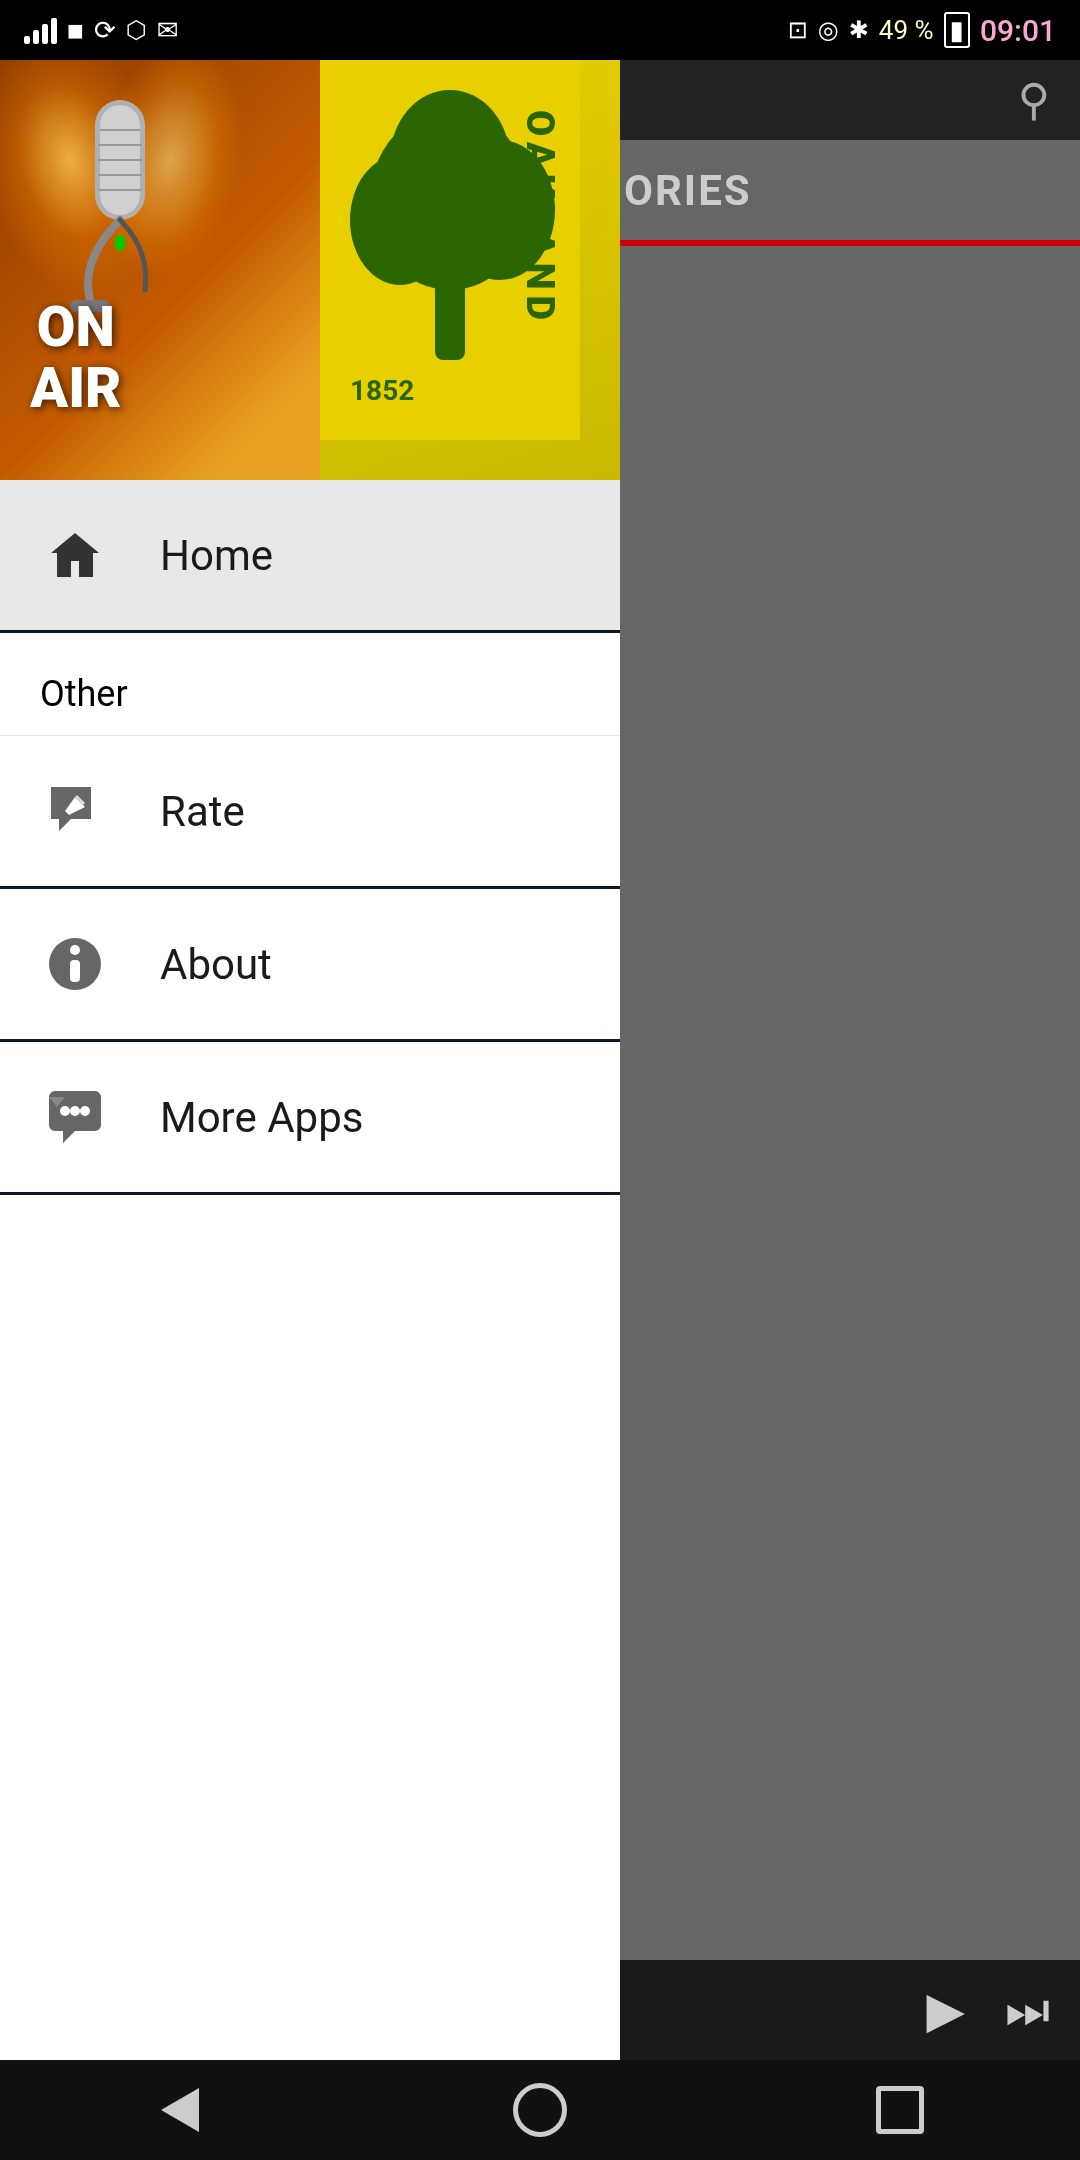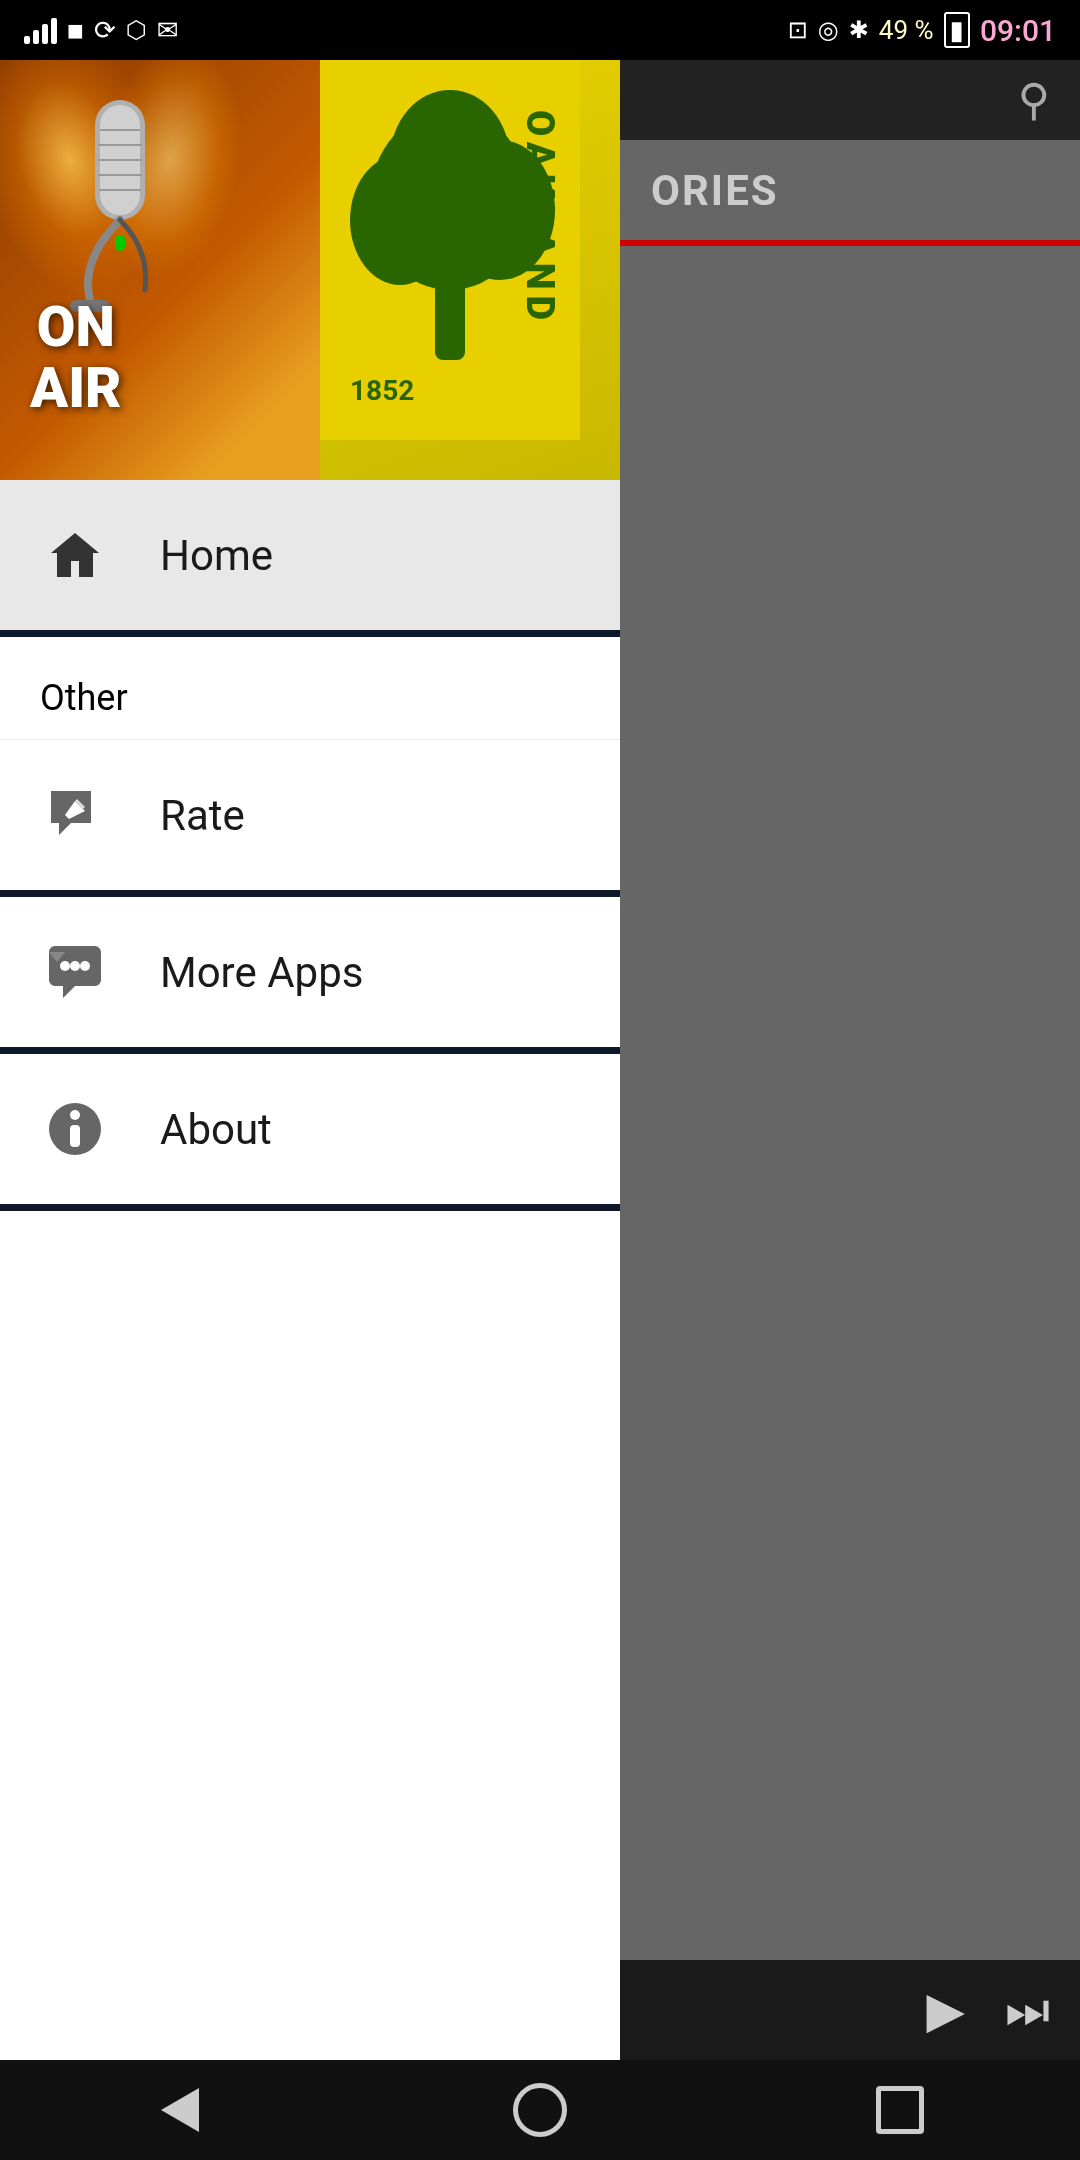"ORIES" .header-text-area { margin-left: 9px -> none; padding-left: 22px -> 4px }
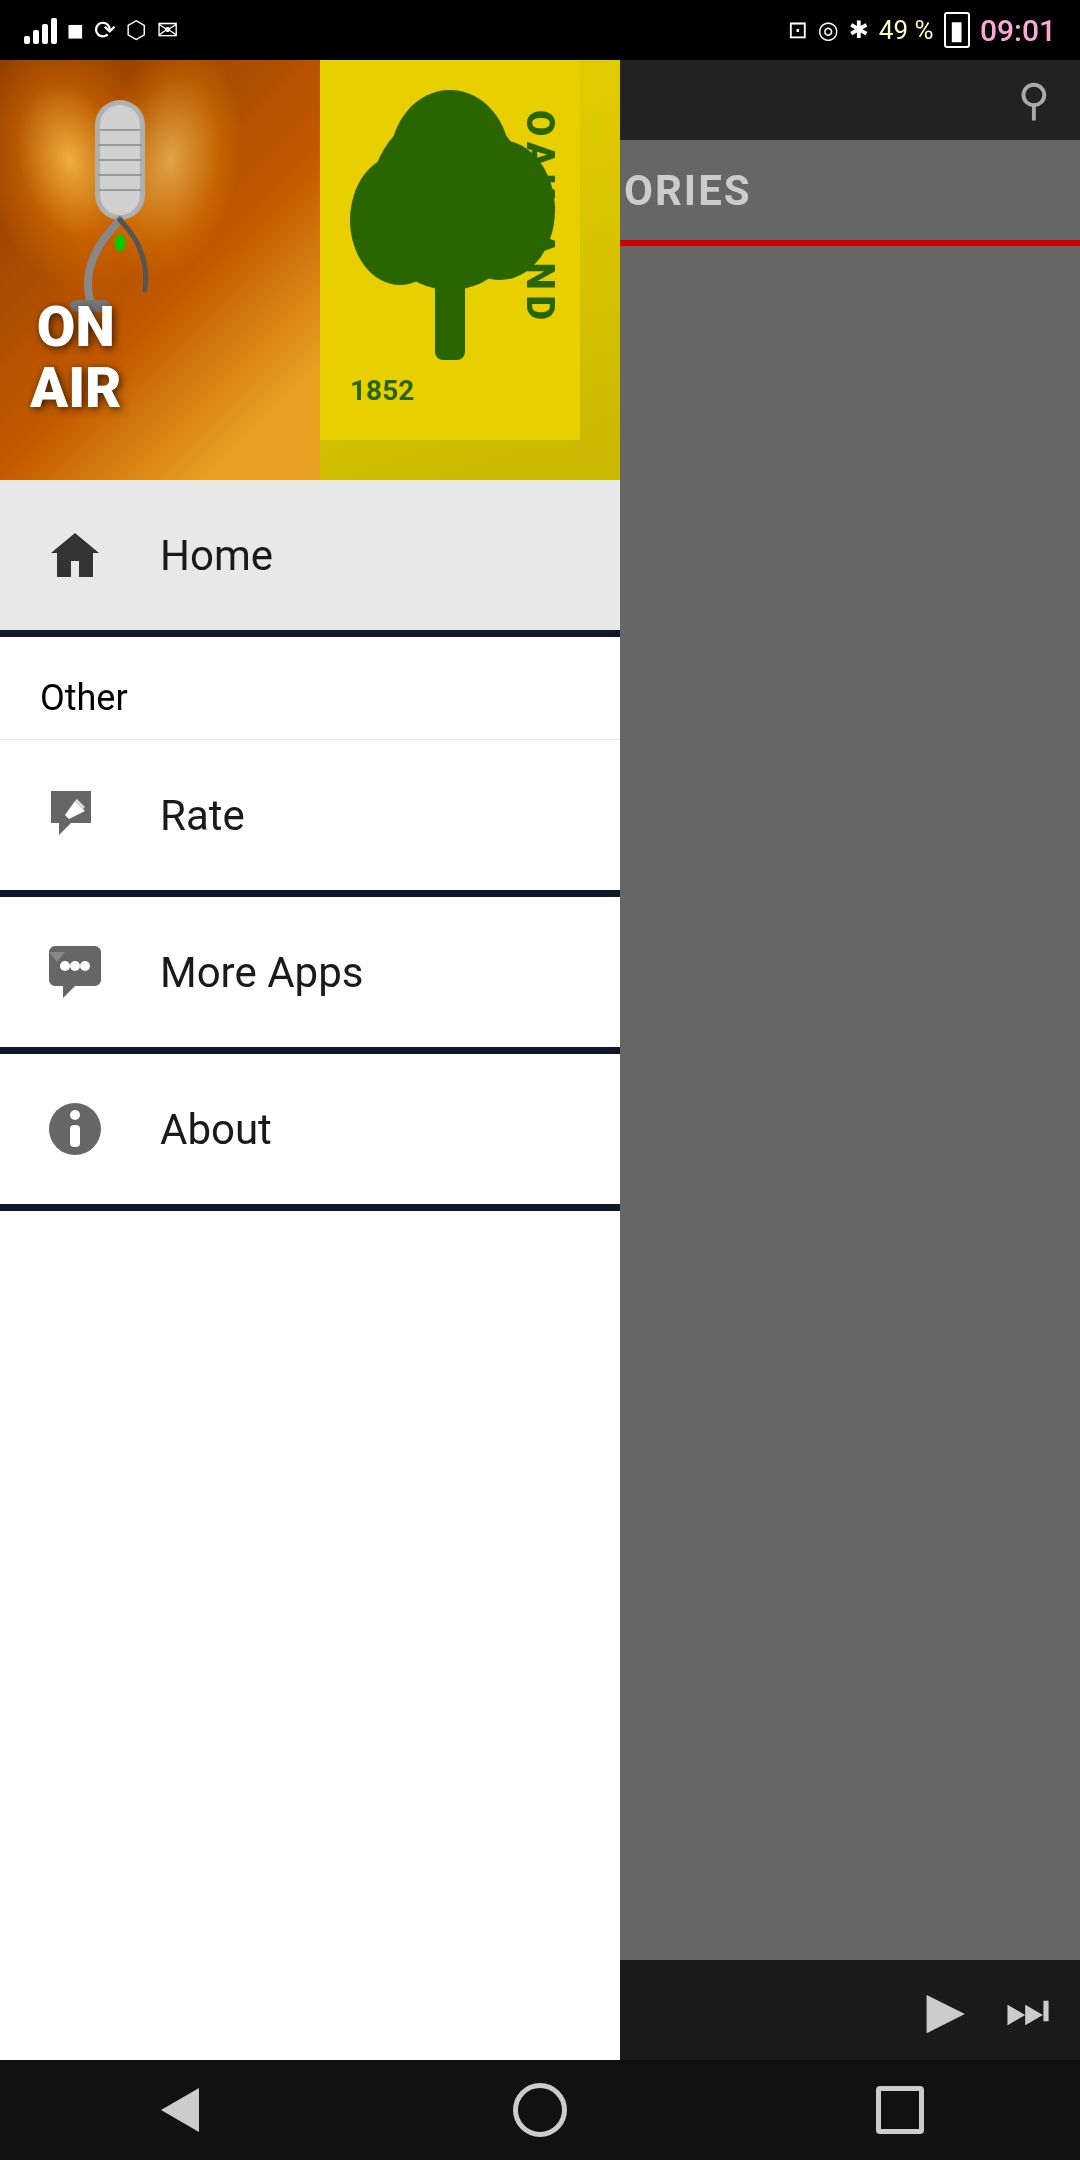"Home" .menu-item { border-bottom: 7px solid #0f172a -> 3px solid #0f172a }
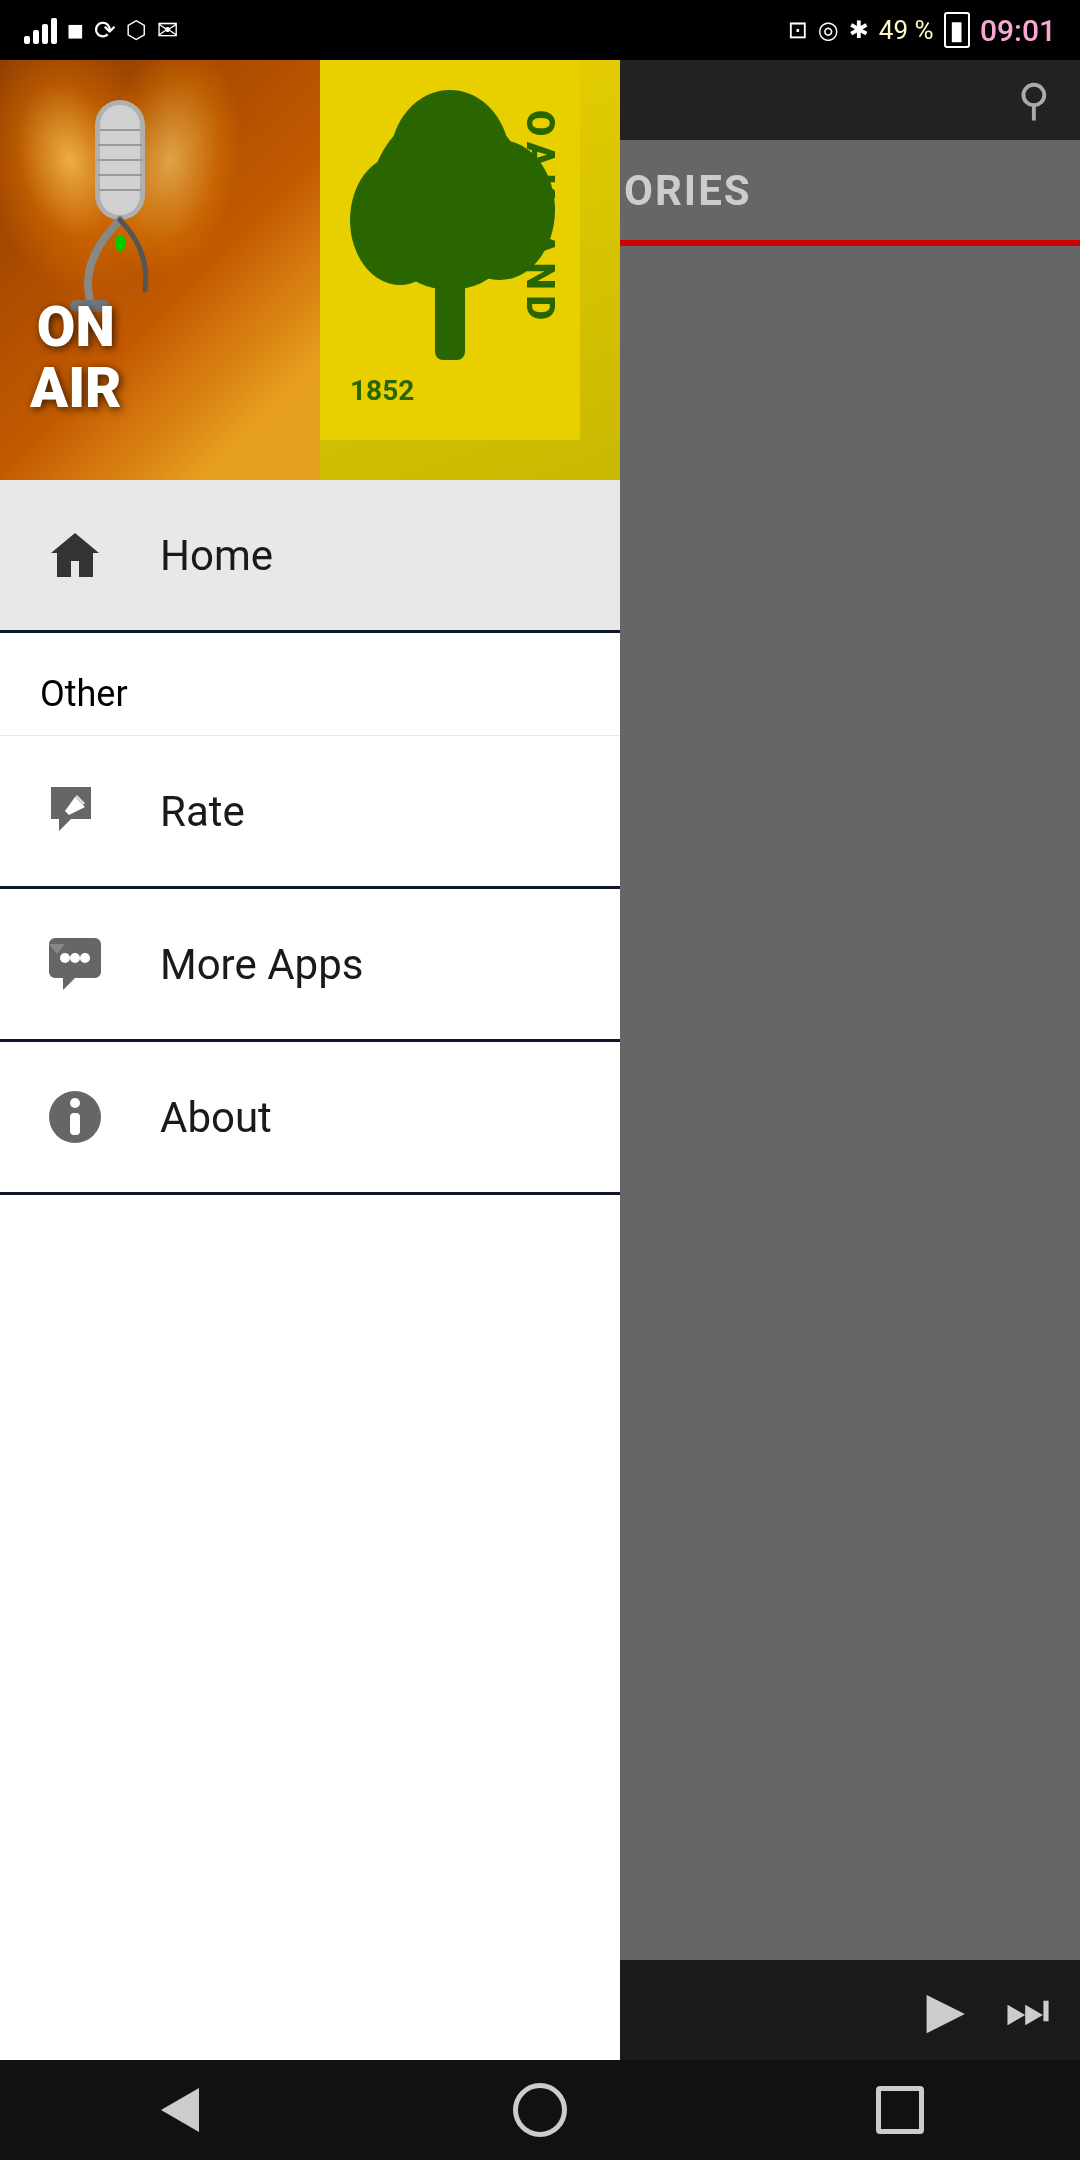"More Apps" div.menu-item { order: before "About" -> after "About" }
